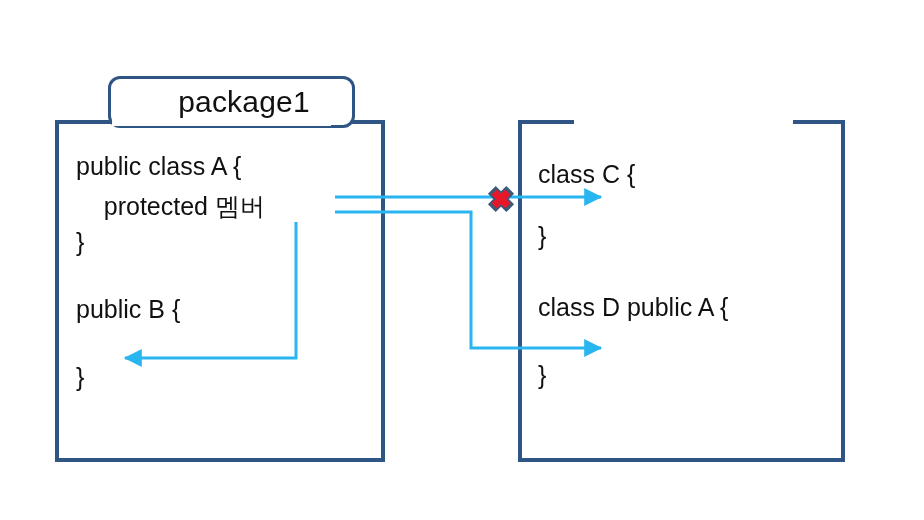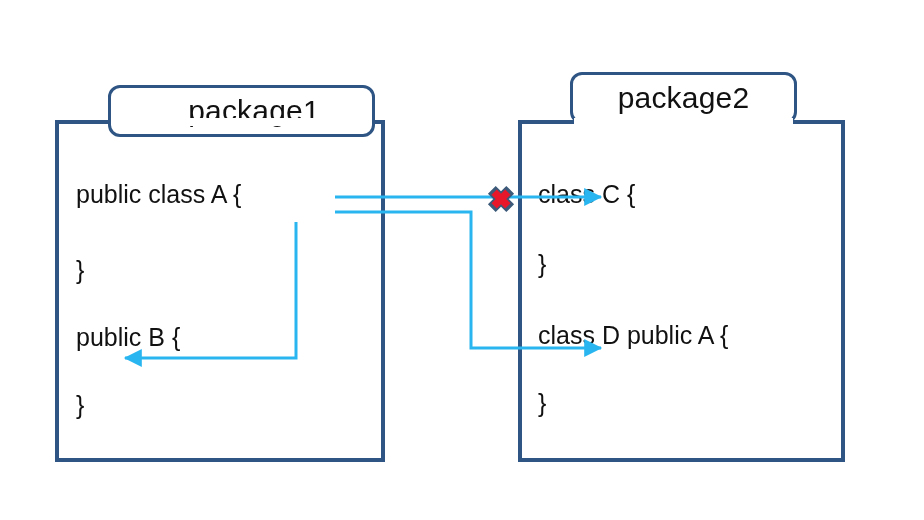"package1" div.pkg-tab { top: 85px -> 76px; width: 267px -> 247px }
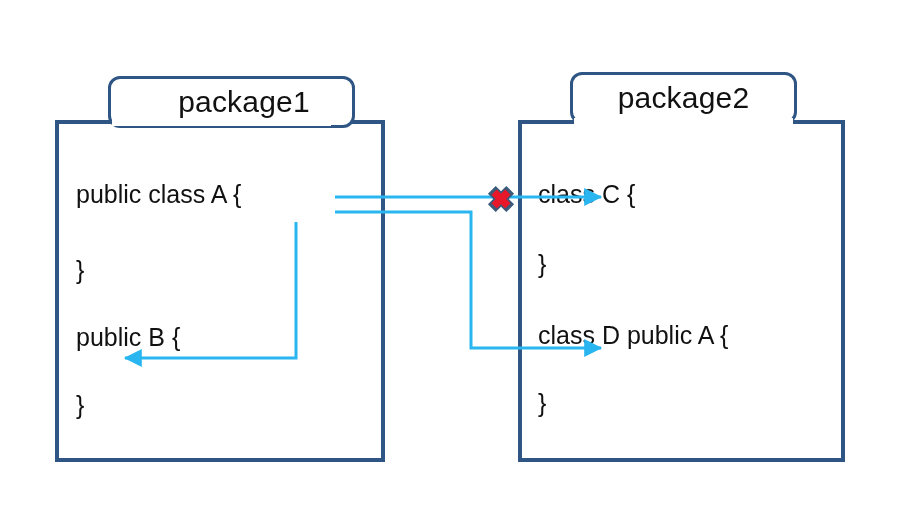"package2" div.pkg-tab { html: <div> <span>package2</span> </div> -> none }
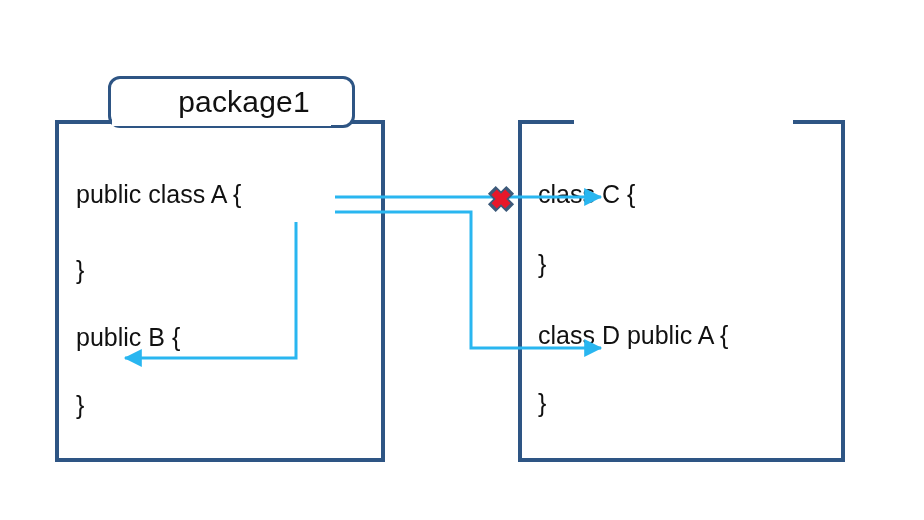"public class A {" .code-line { margin-top: 28px -> none }
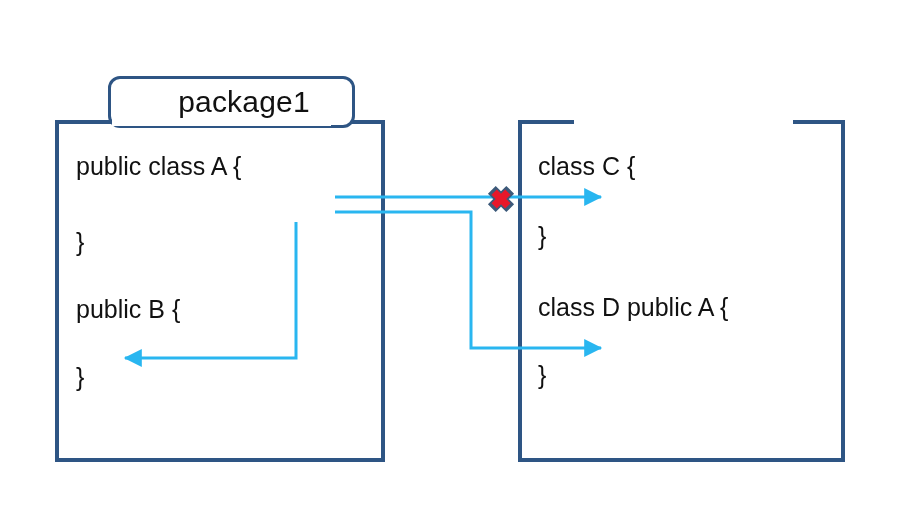"class C {" div.code-line { top: 152px -> 160px }
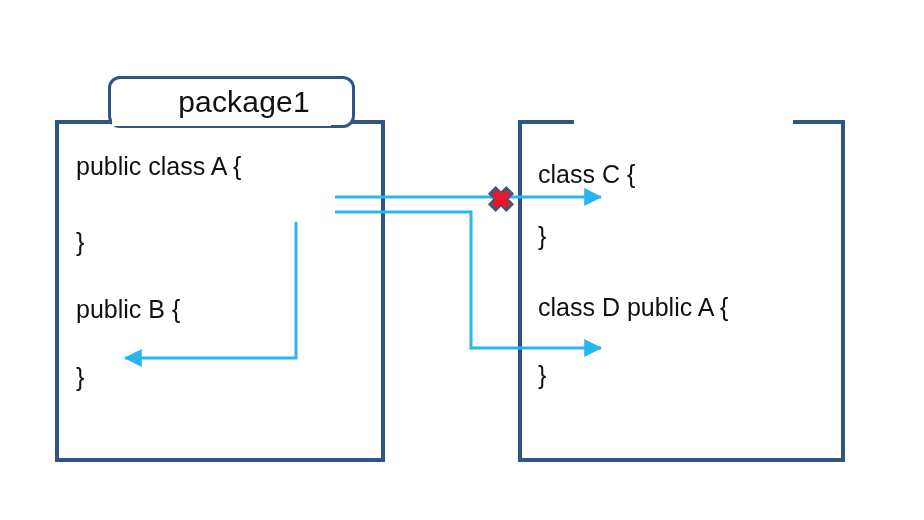"protected 멤버" div.code-line { html: none -> <div> protected 멤버</div> }
